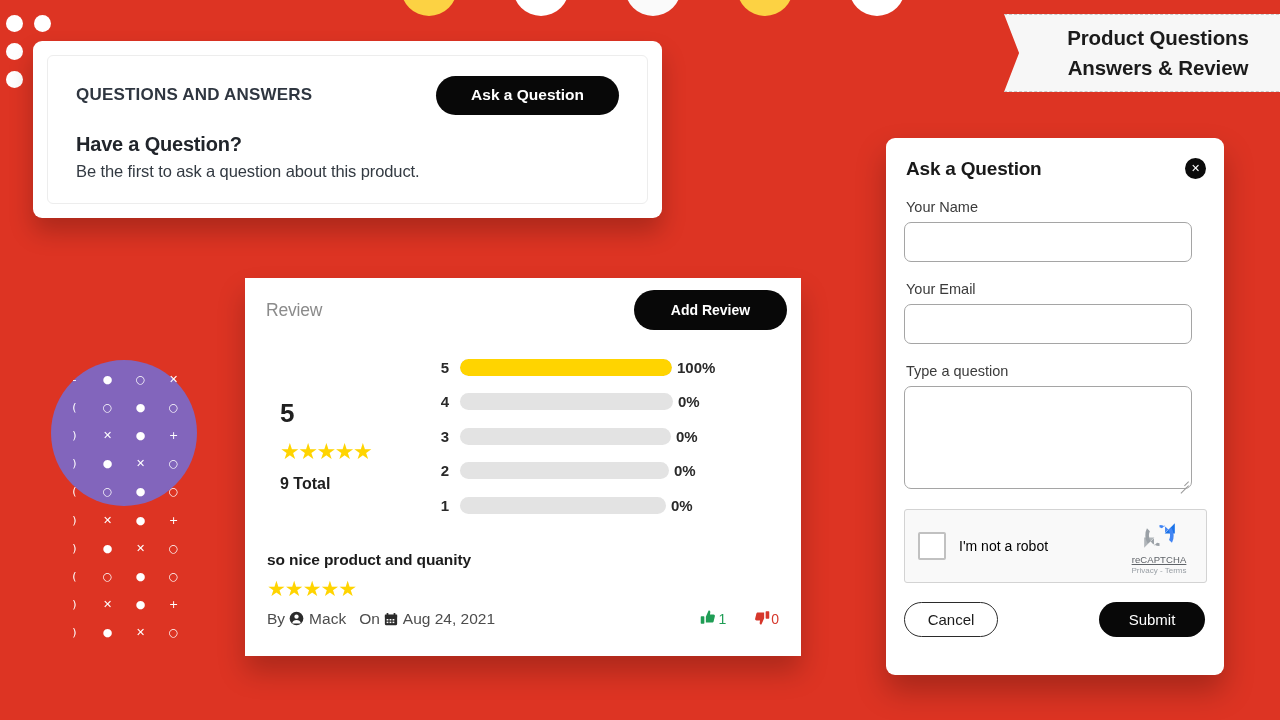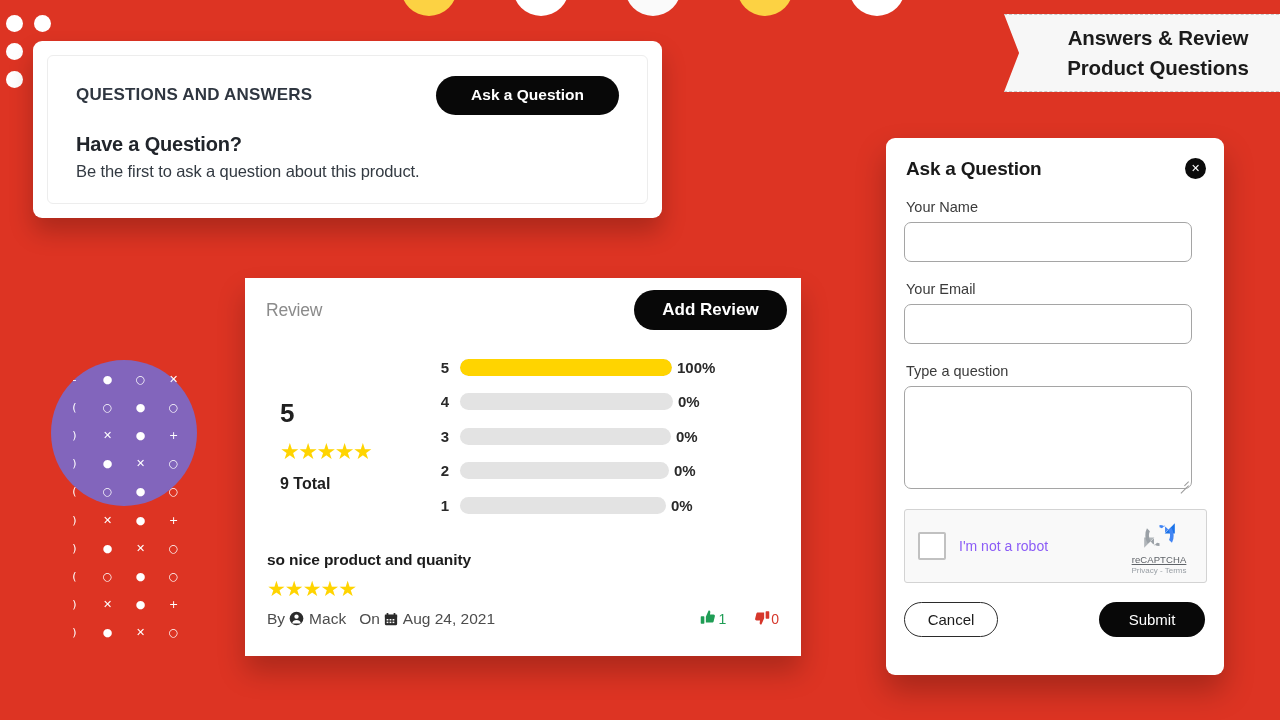"Answers & Review" div.ribbon-line { order: before "Product Questions" -> after "Product Questions" }
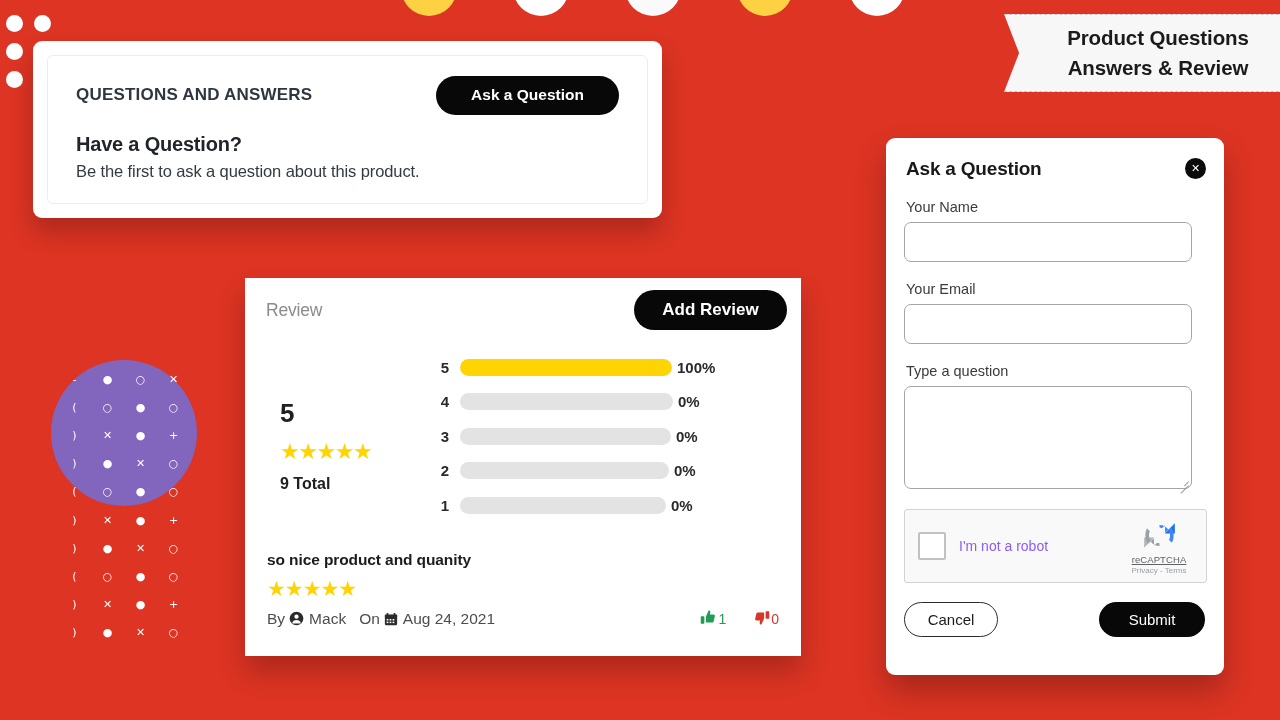"Add Review" .btn-addrev { font-size: 17px -> 14px }
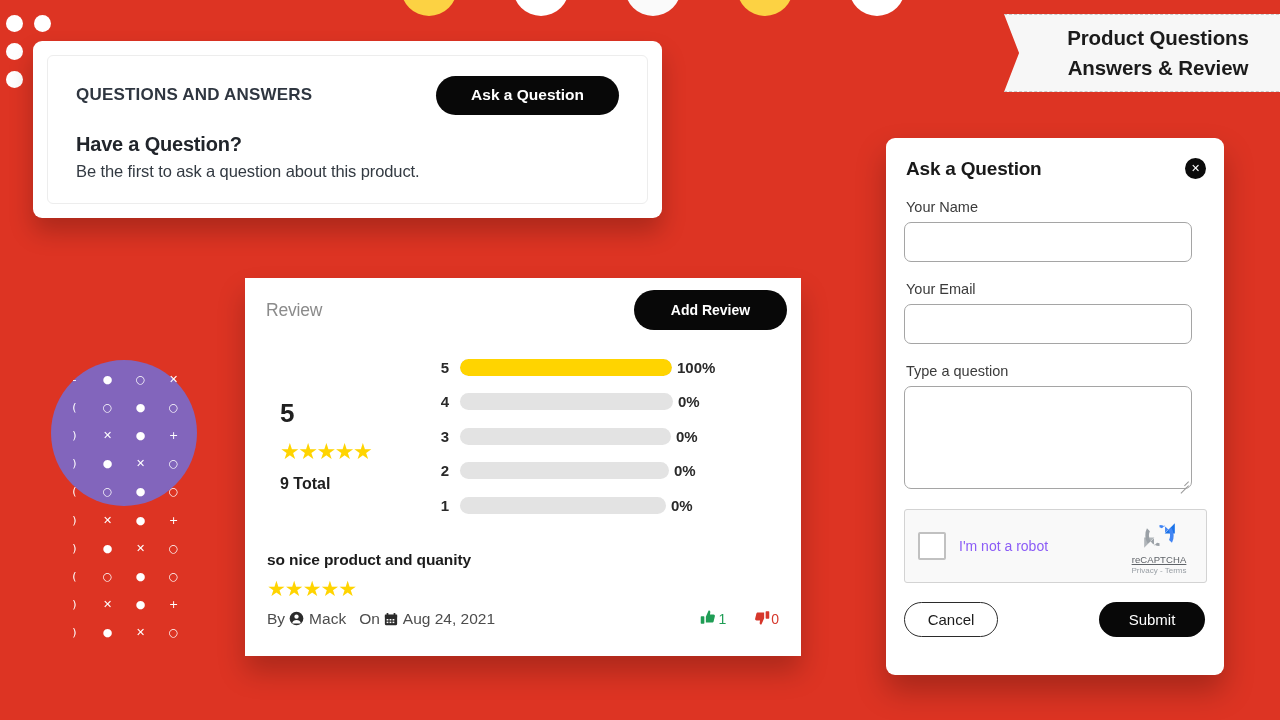"I'm not a robot" .rc-label { color: #8b5cf6 -> #000000 }
